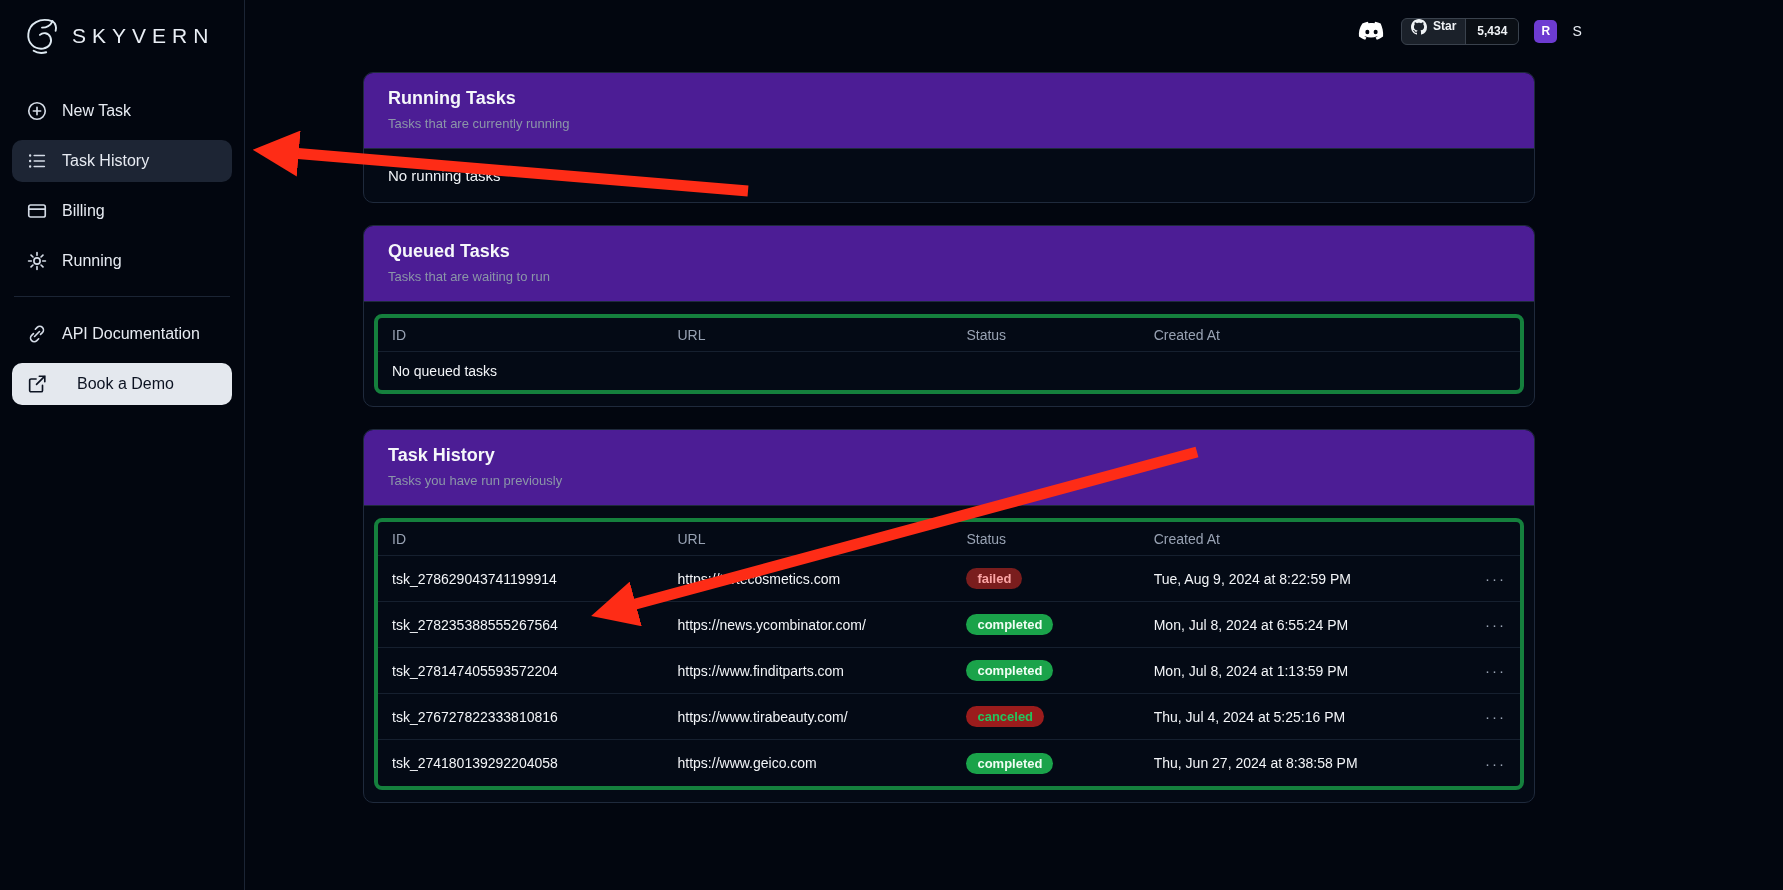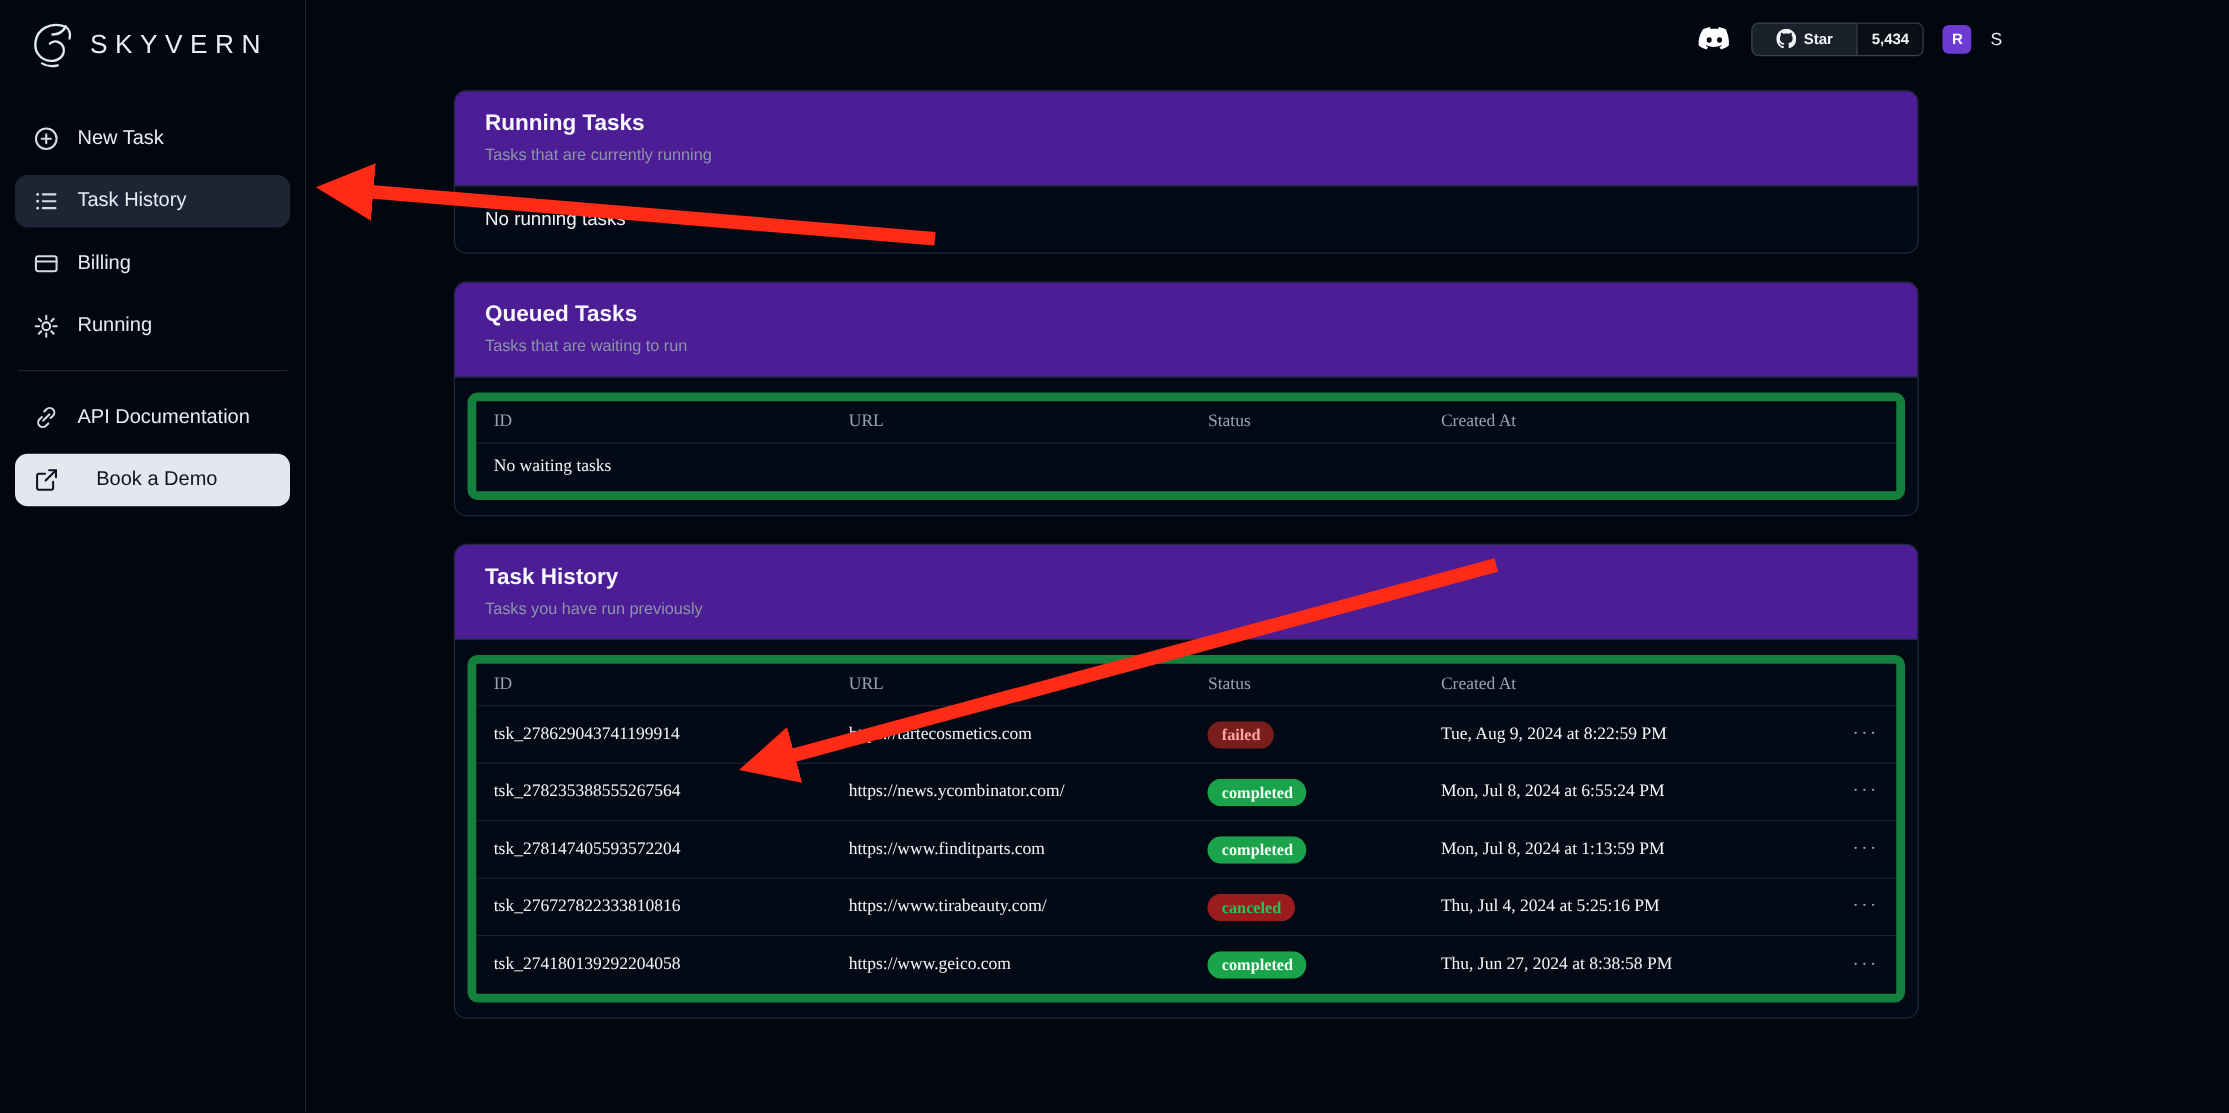"Star" .gh-left { align-items: center -> flex-start; padding: 0 19px -> 0 9px }
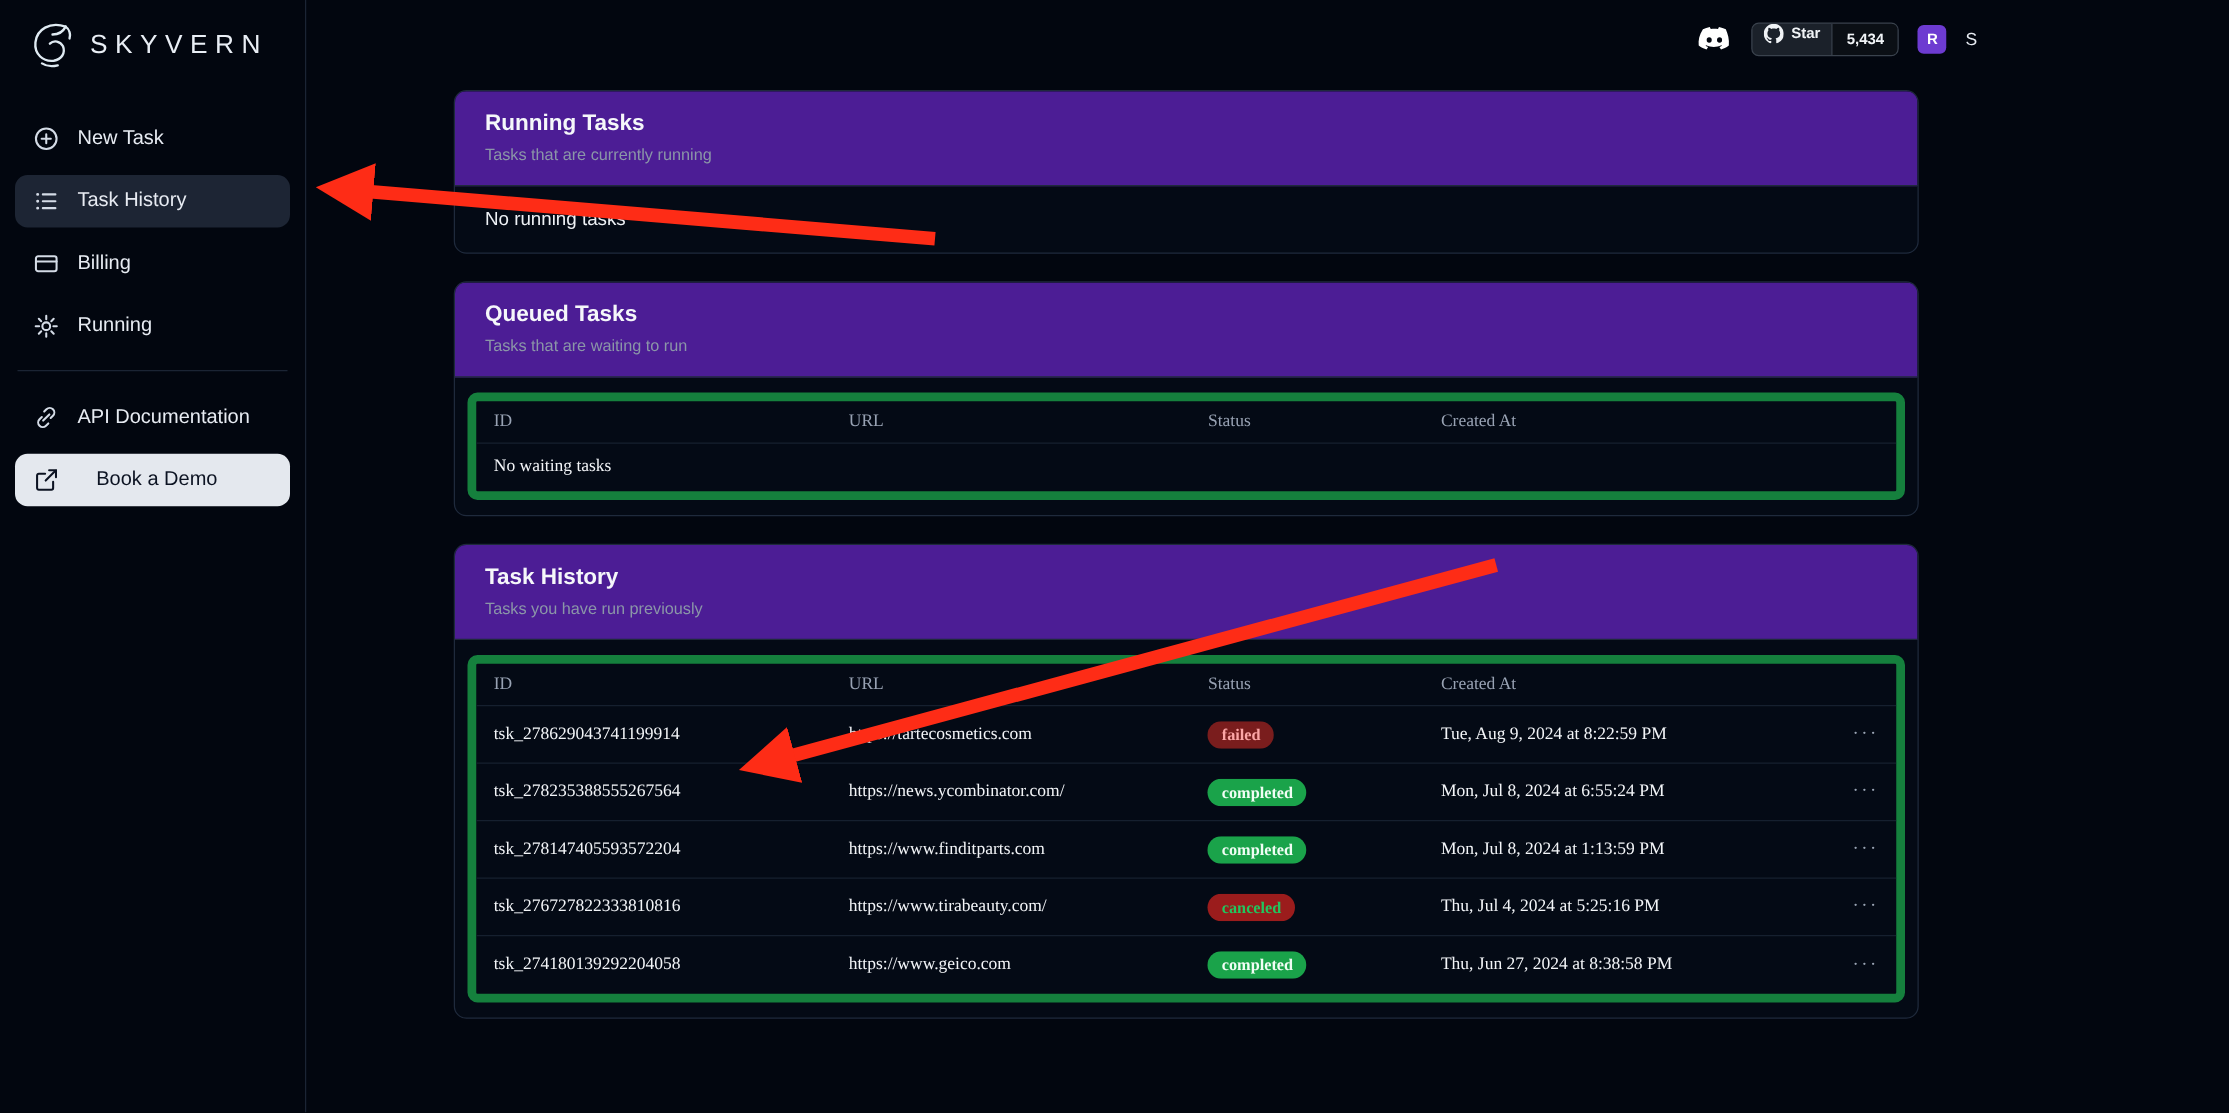"ID" .data-table { border: 7px solid #15803d -> 4px solid #15803d; font-family: Liberation Serif, serif -> none }
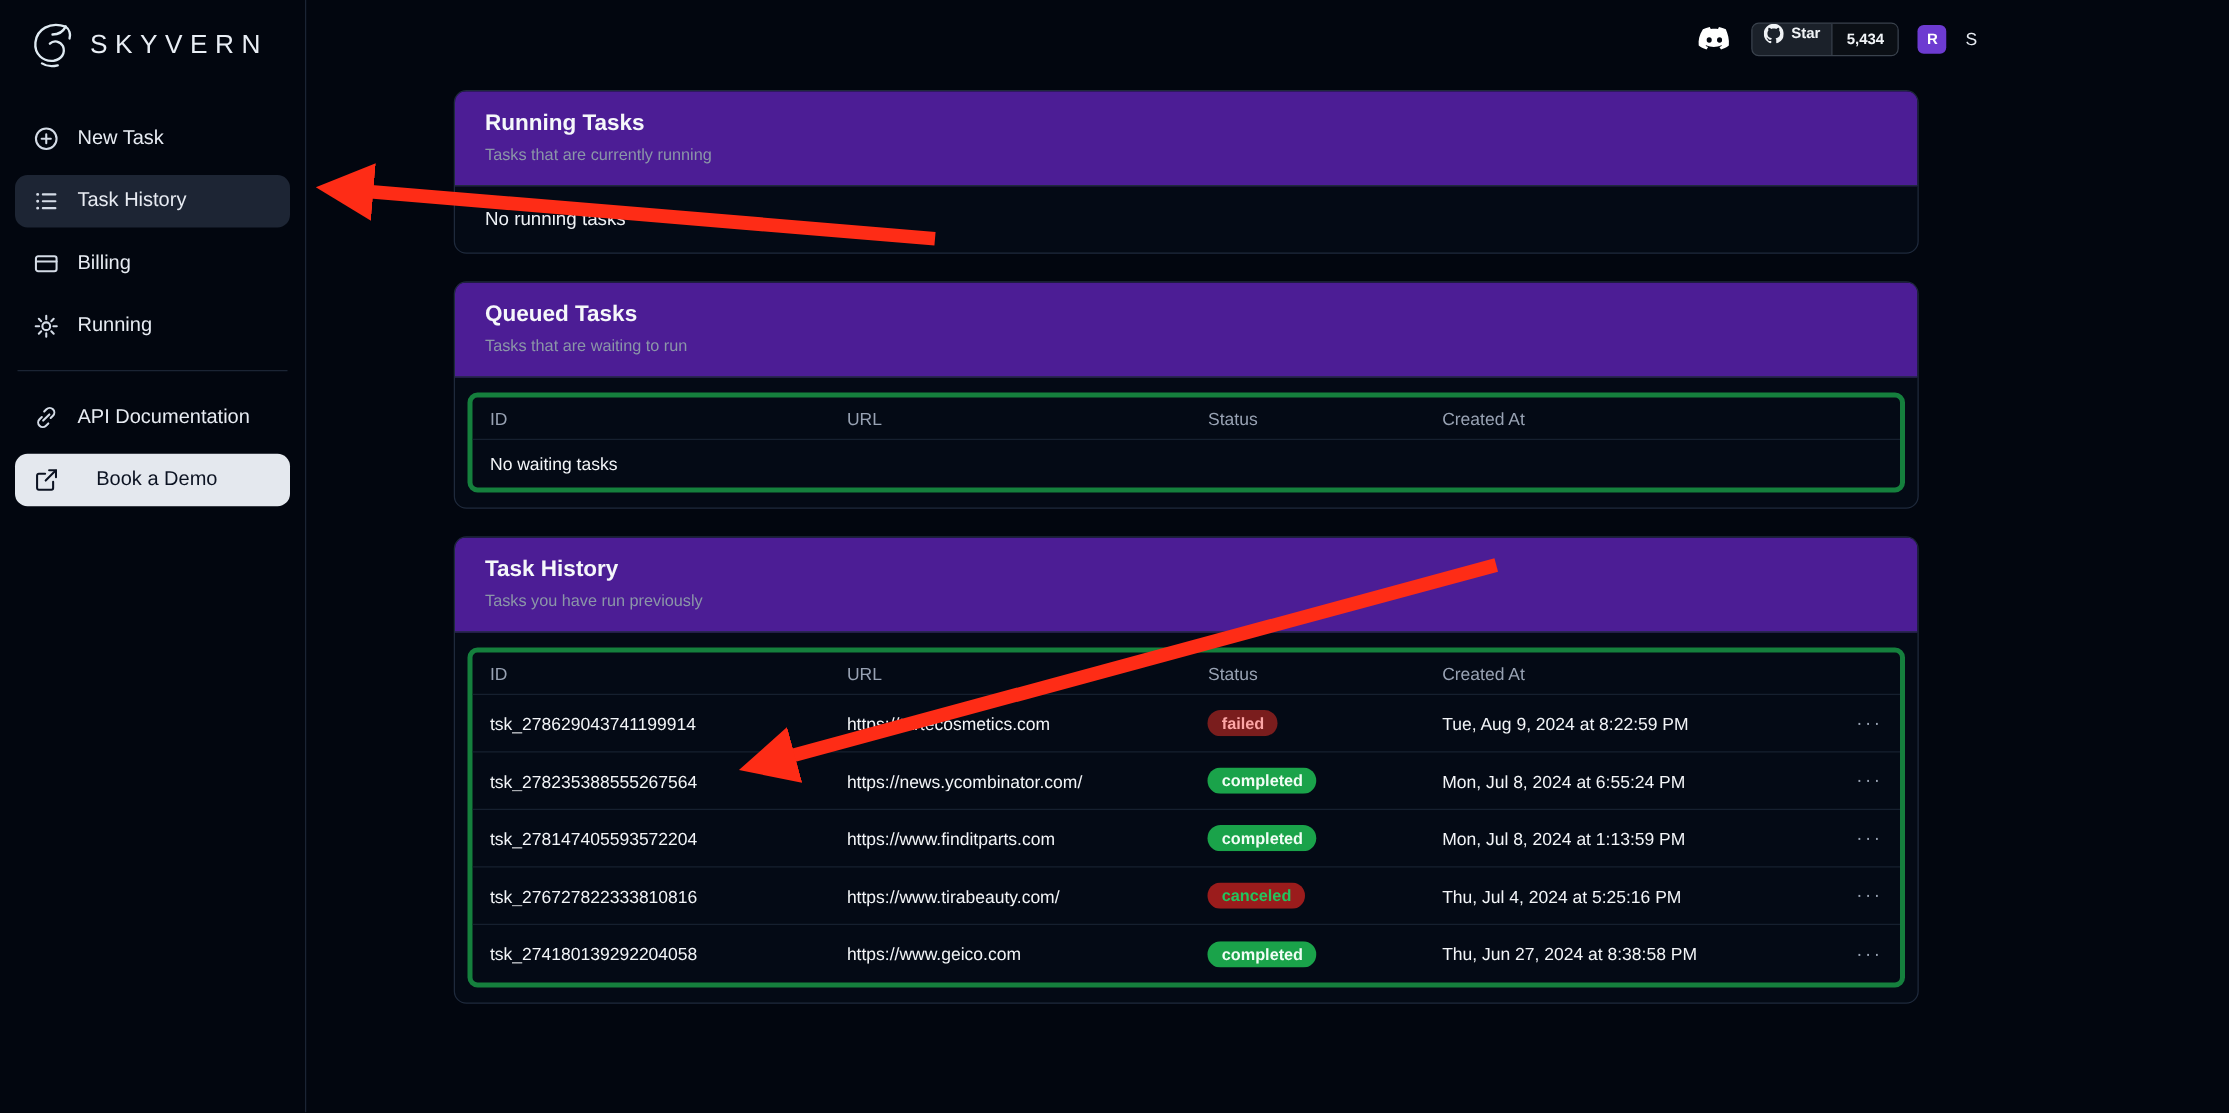"No waiting tasks" span.cell { text: waiting -> queued }
